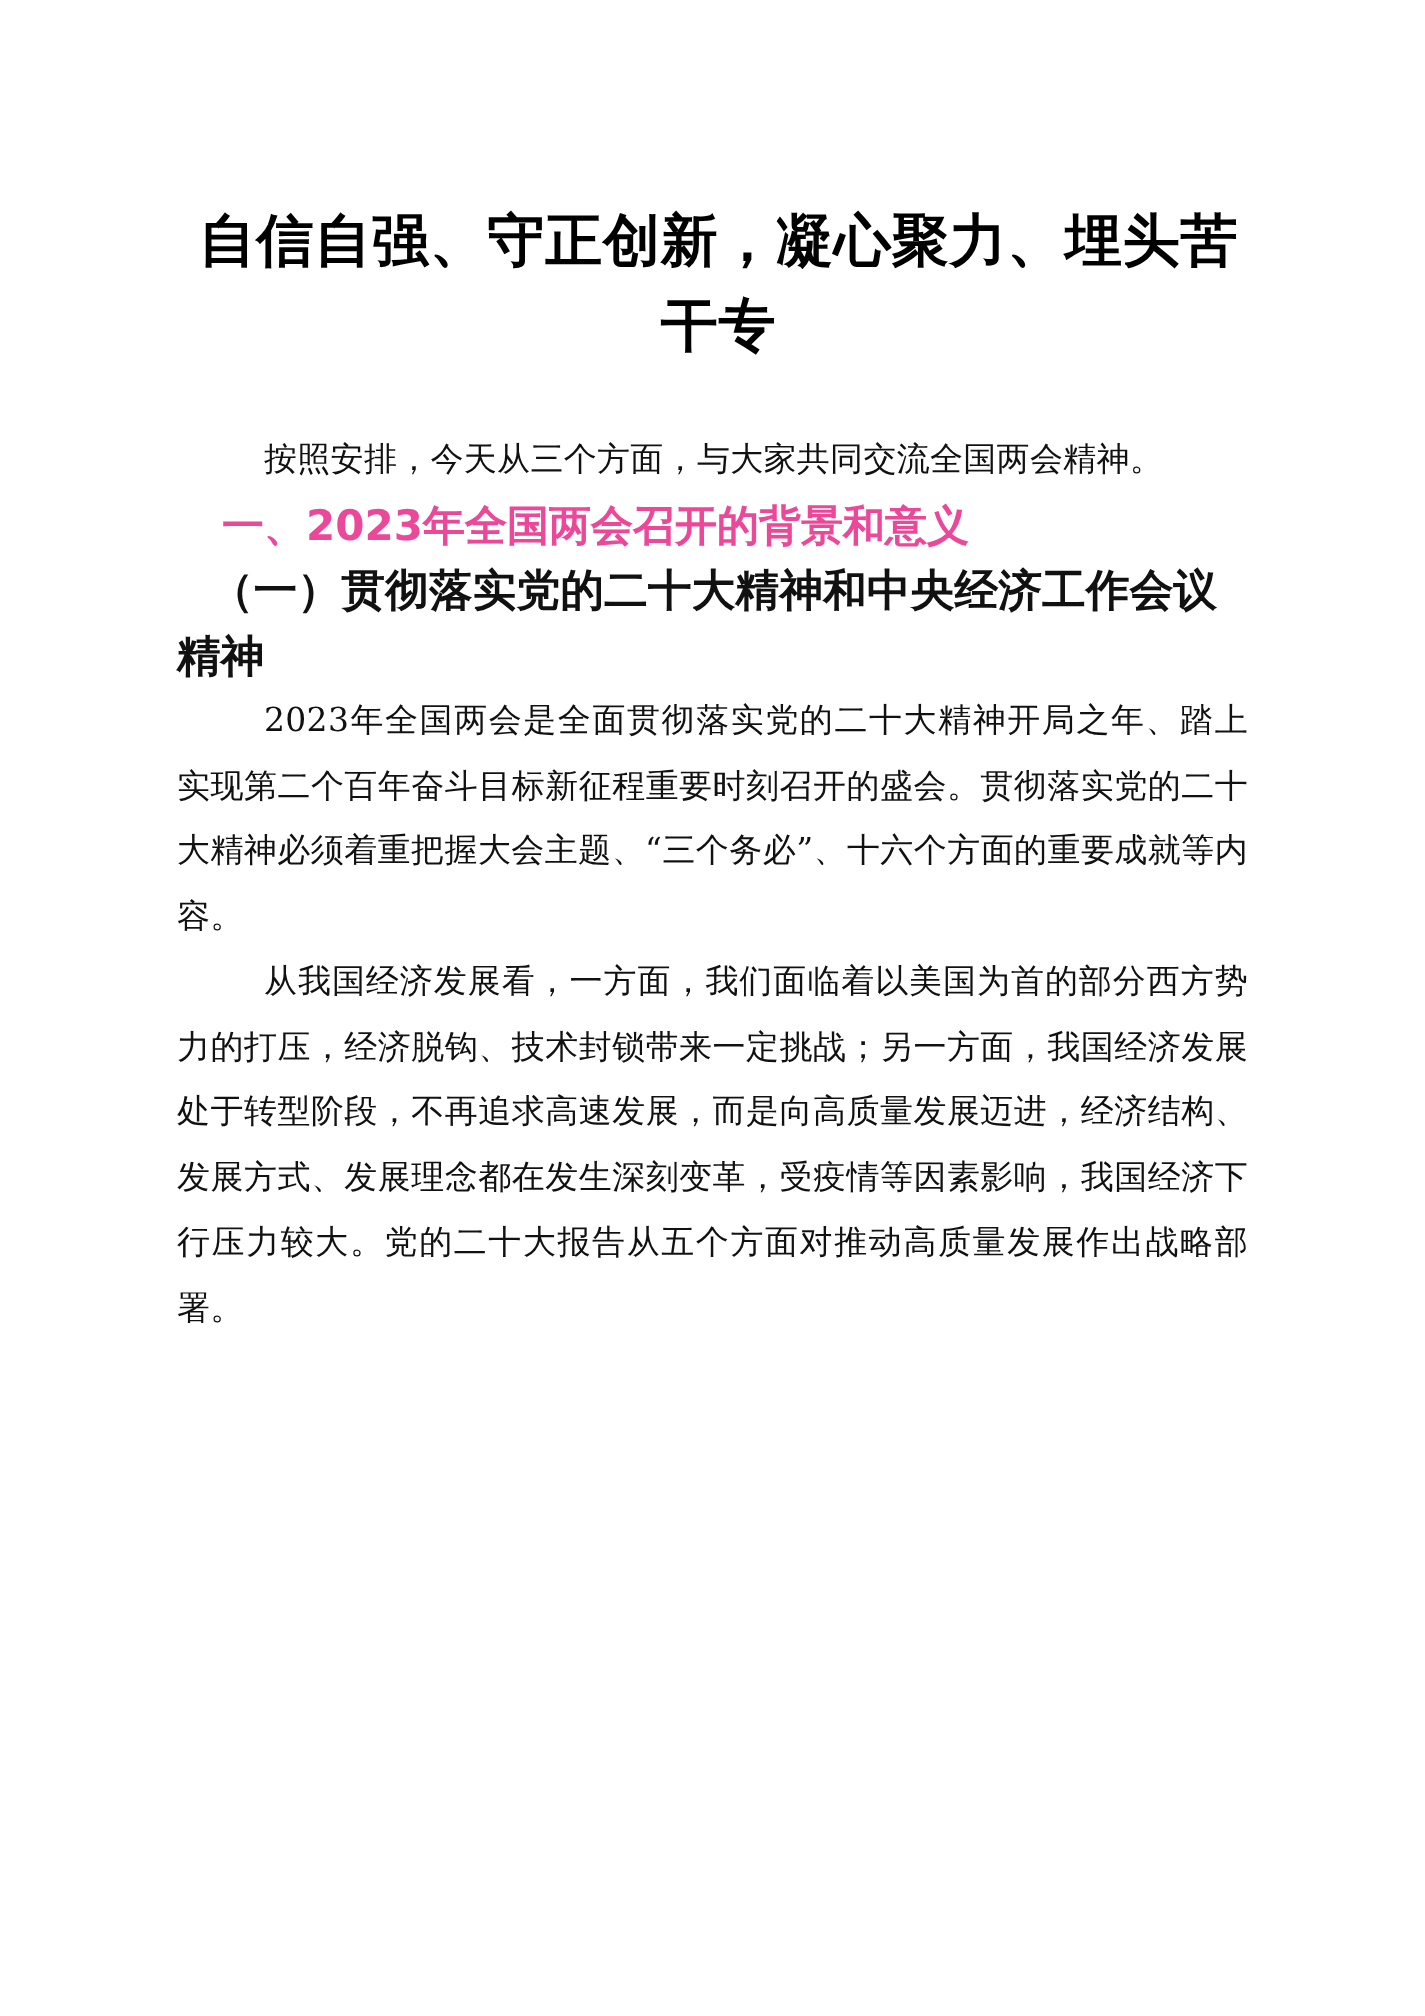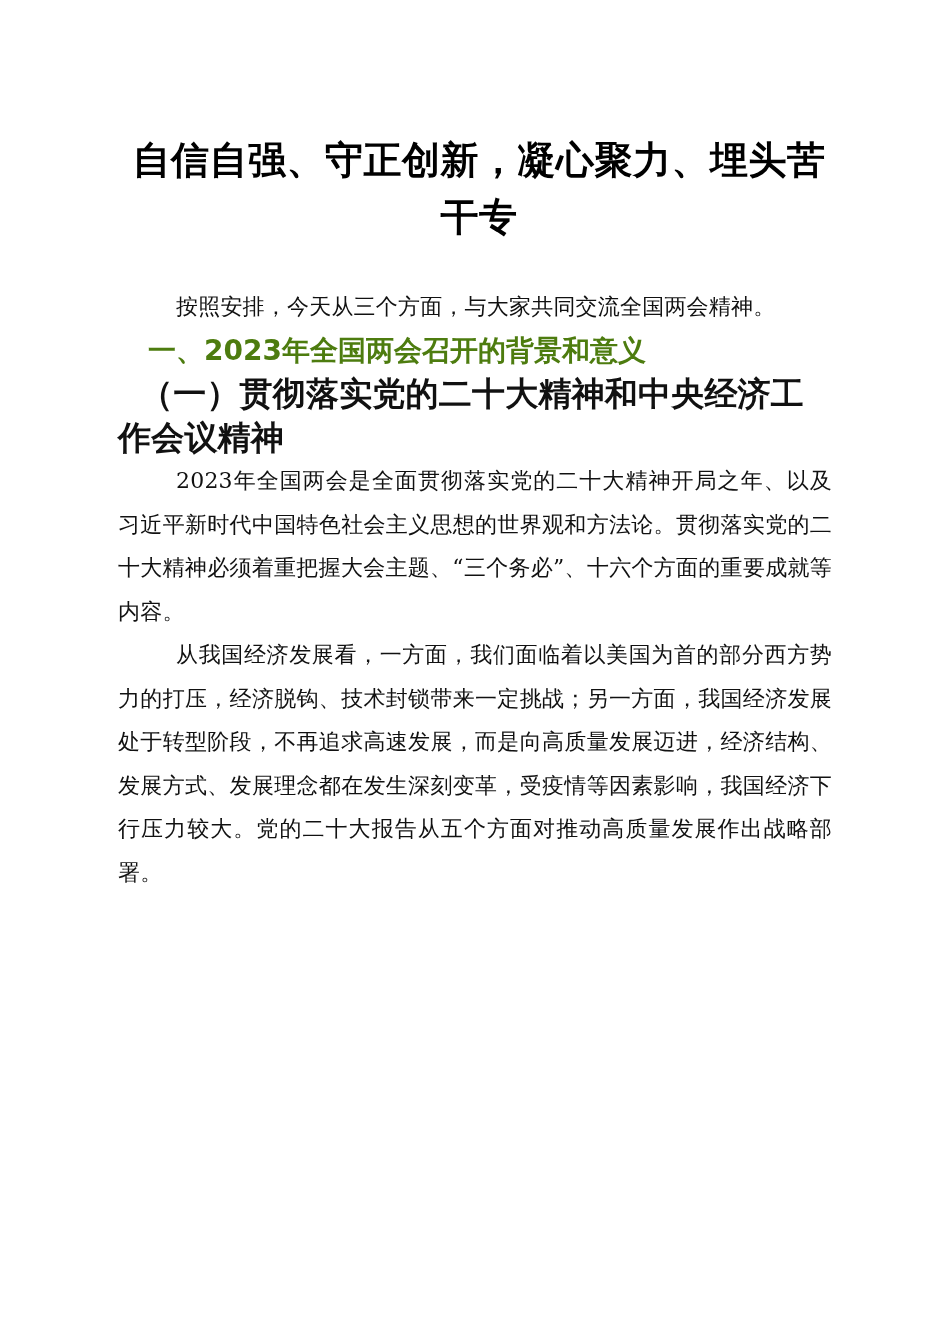"一、2023年全国两会召开的背景和意义" .heading-1 { color: #4d7c0f -> #ec4899 }
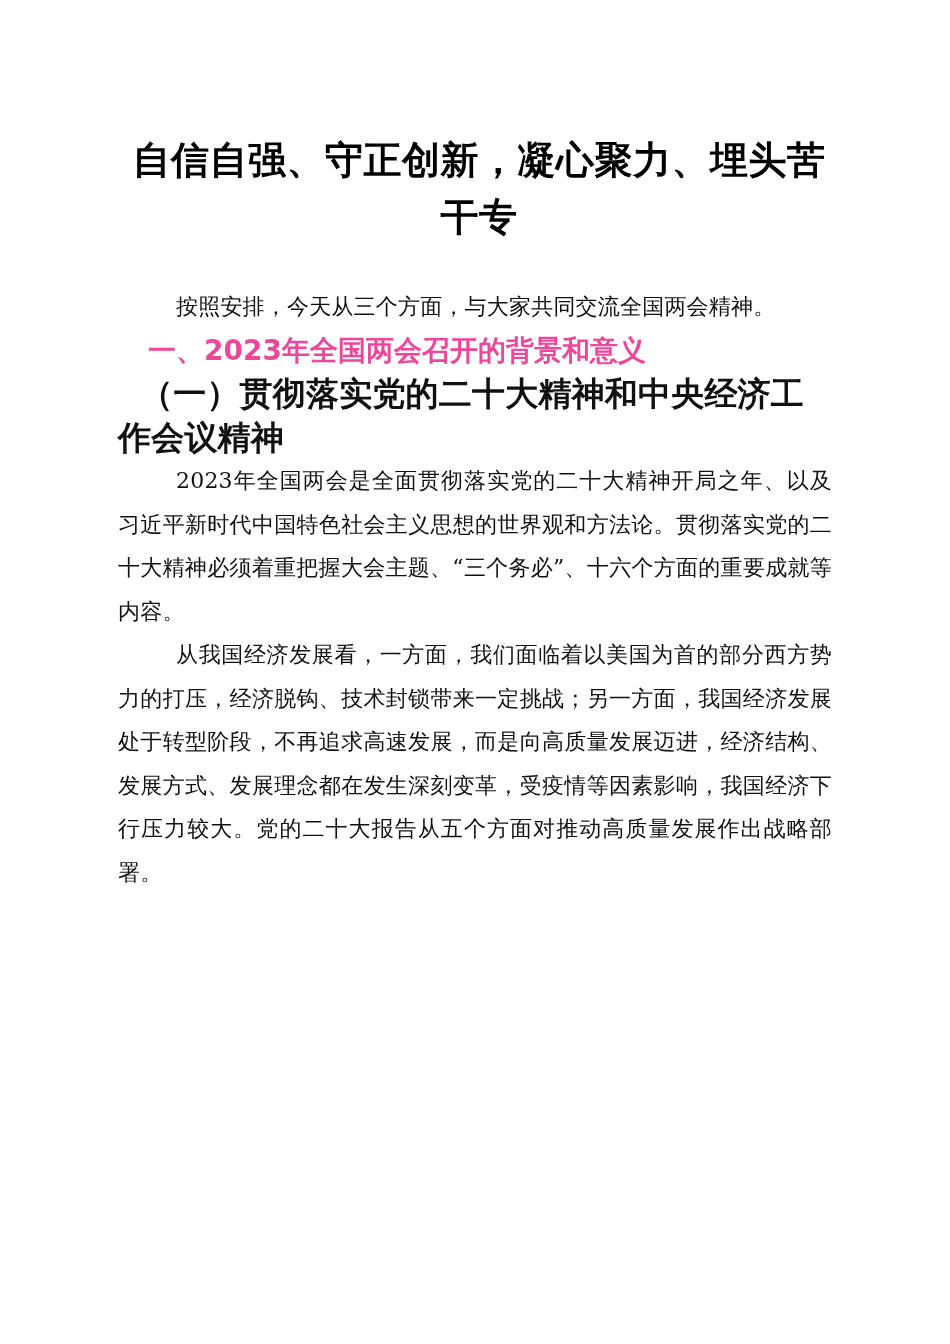"（一）贯彻落实党的二十大精神和中央经济工作会议精神" .heading-2 { font-size: 33px -> 29px }
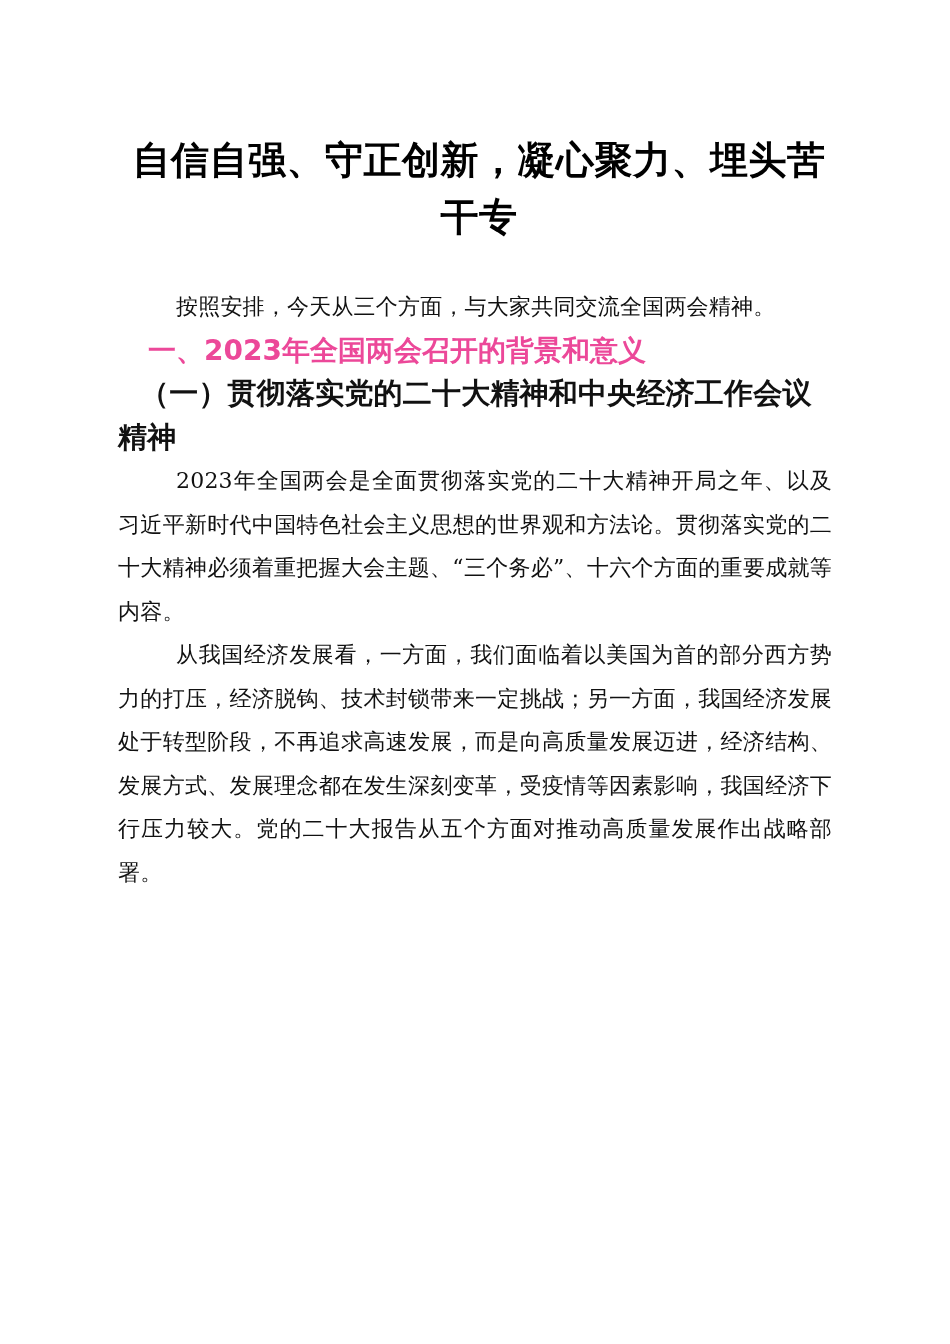"2023年全国两会是全面贯彻落实党的二十大精神开局之年、以及习近平新时代中国特色" p.para { text: 以及习近平新时代中国特色社会主义思想的世界观和方法论 -> 踏上实现第二个百年奋斗目标新征程重要时刻召开的盛会 }
